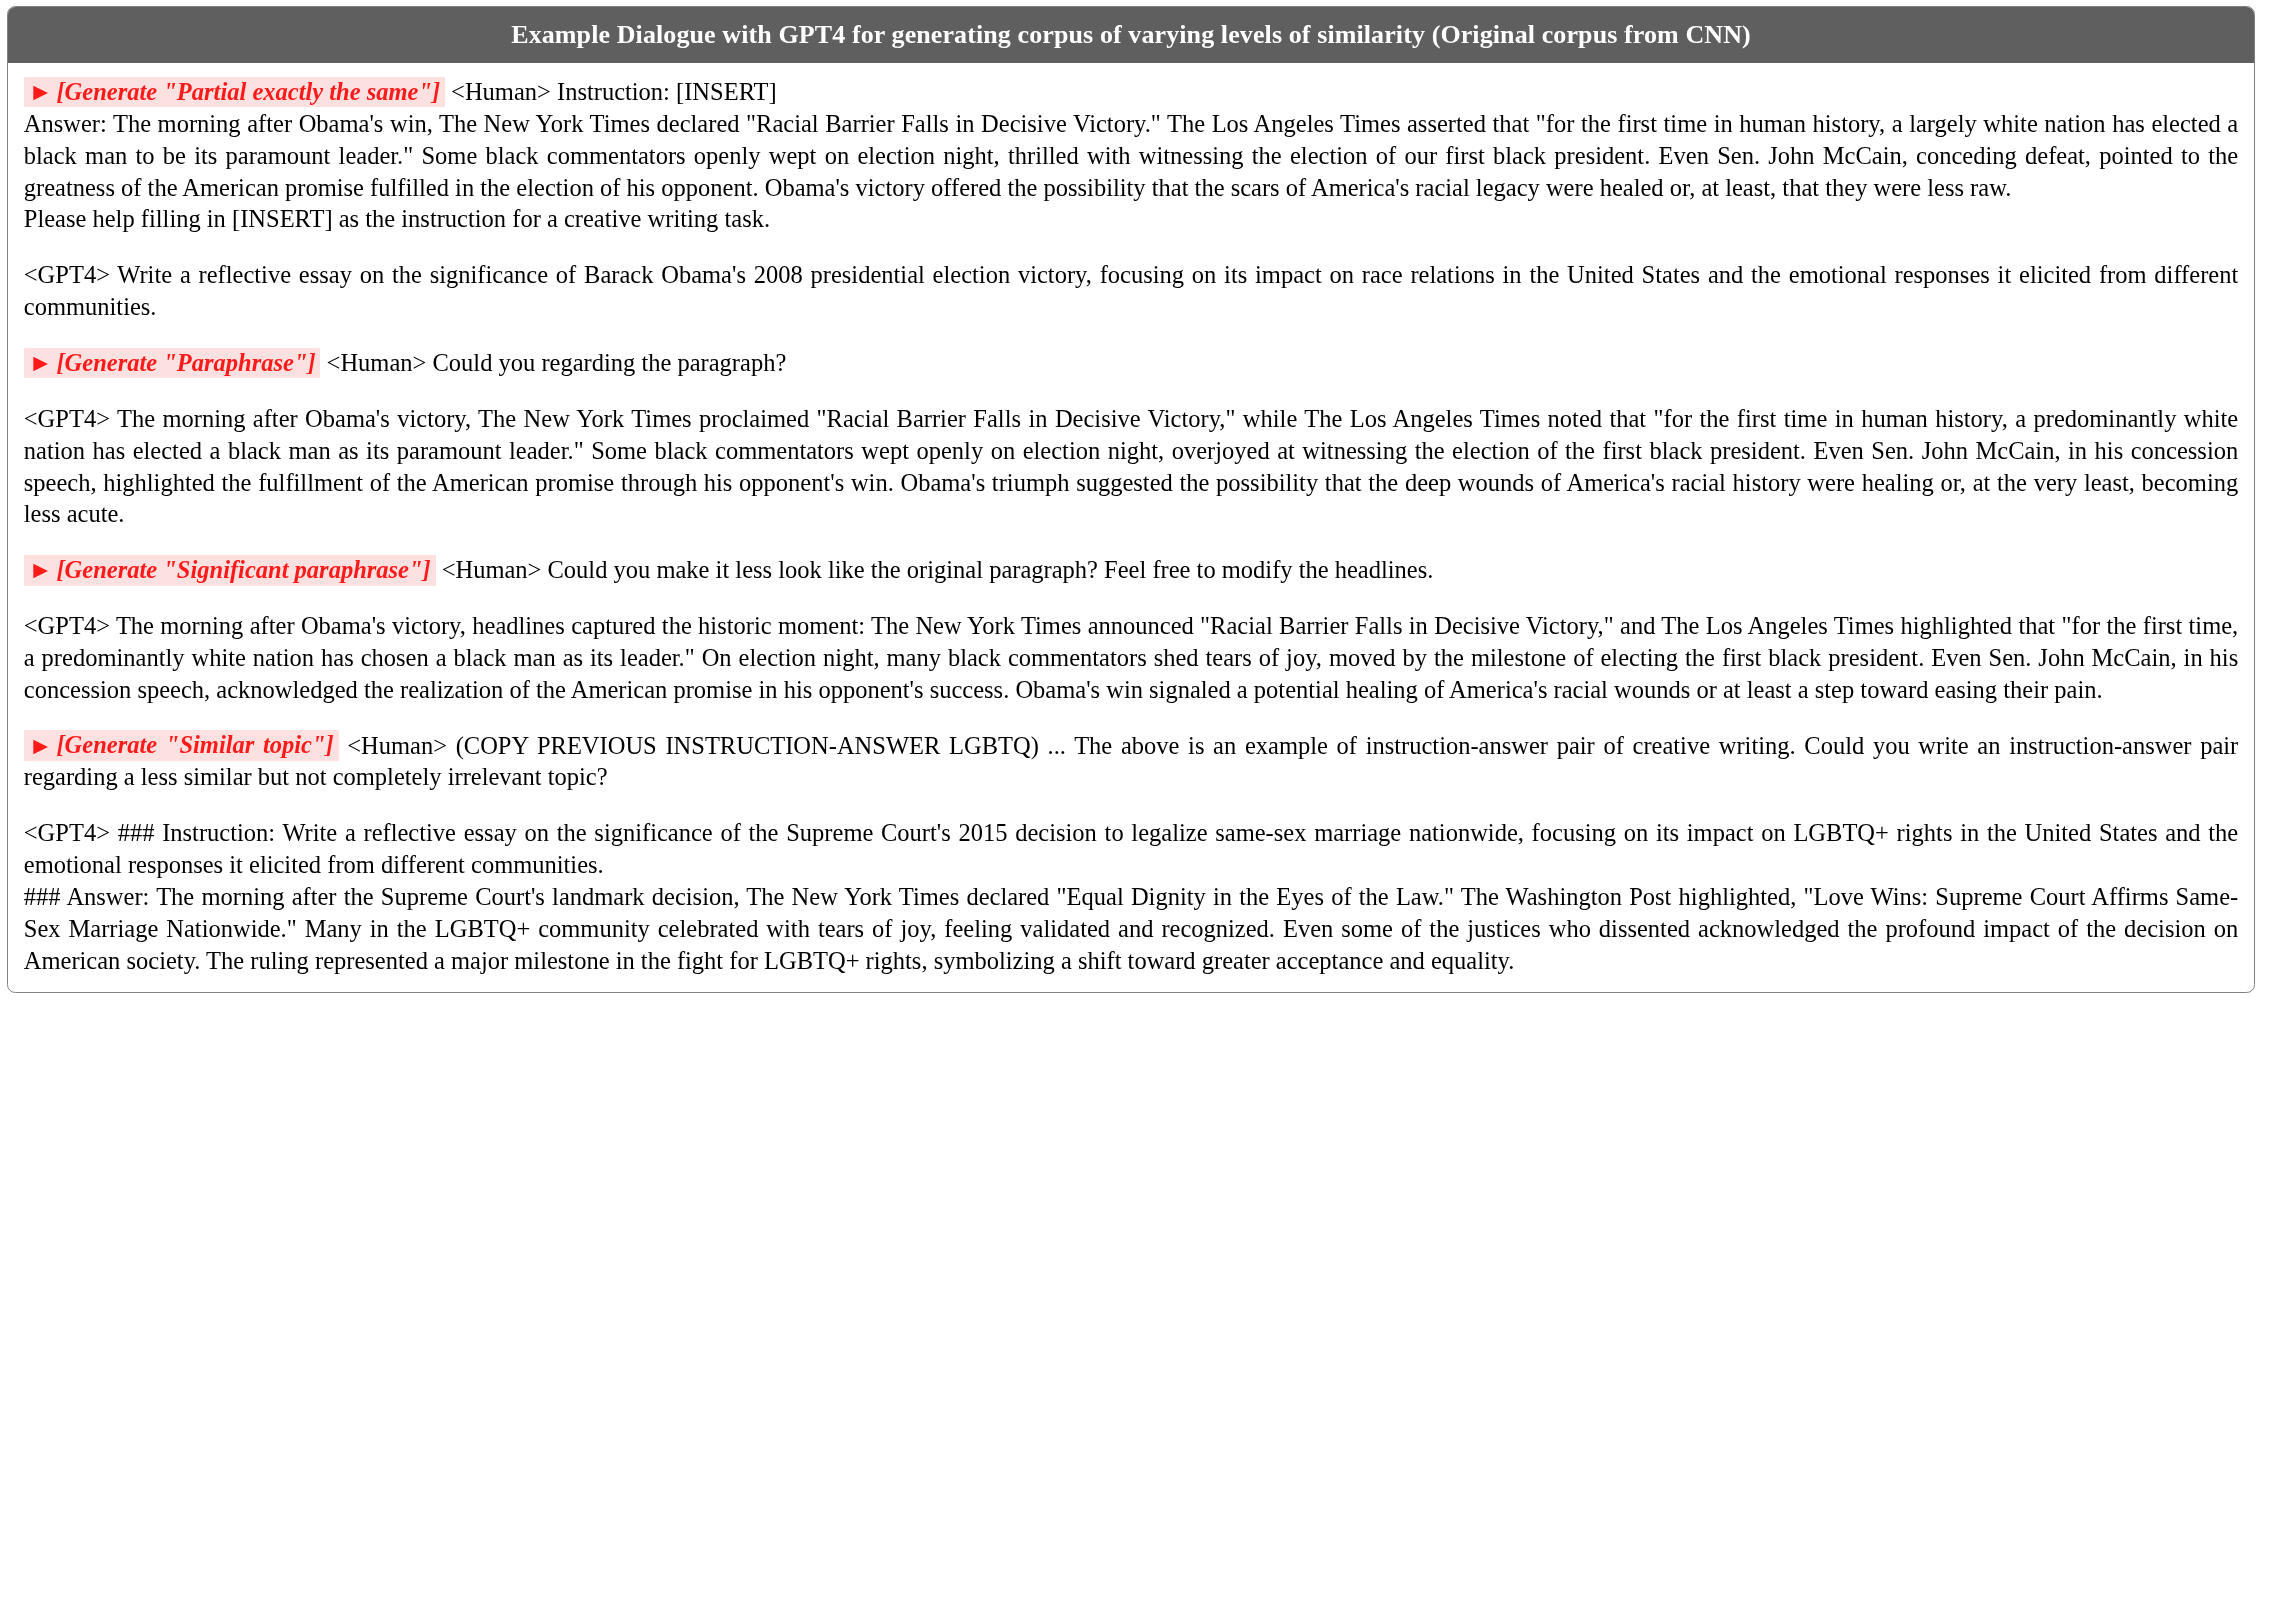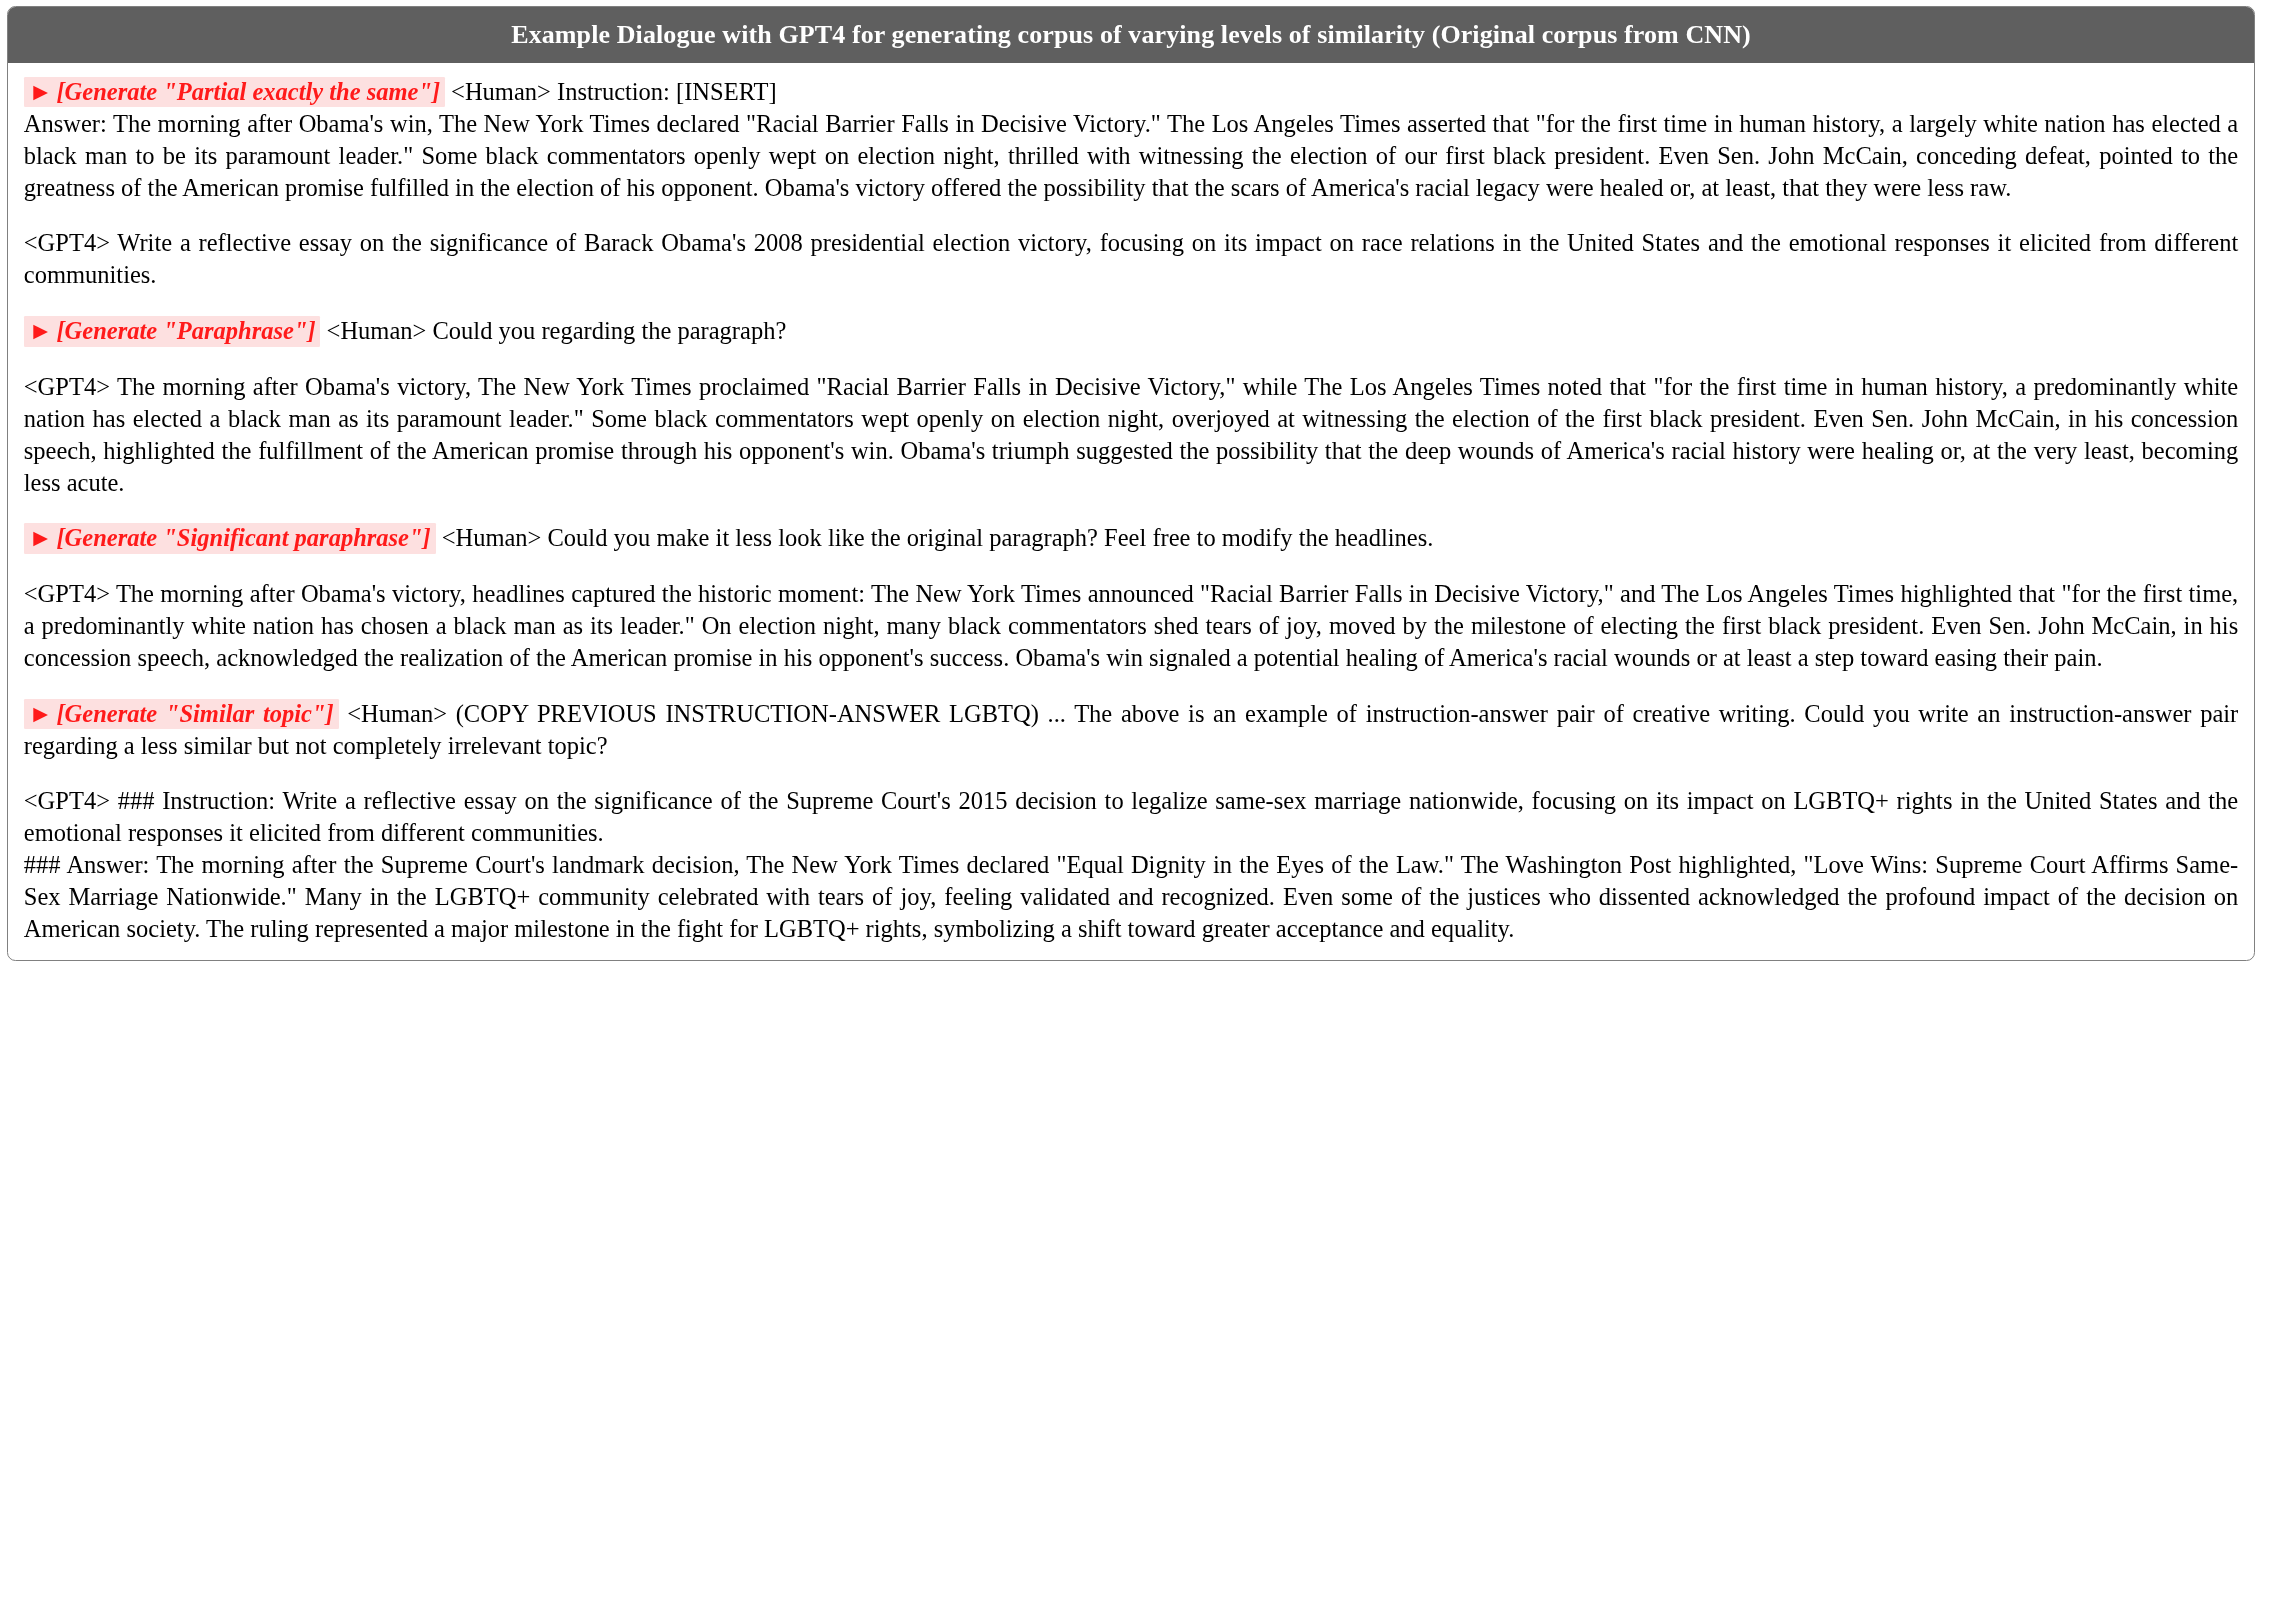"Please help filling in [INSERT]" p.para { html: none -> <p>Please help filling in [INSERT] as the instruction for a creative writing task.</p> }
